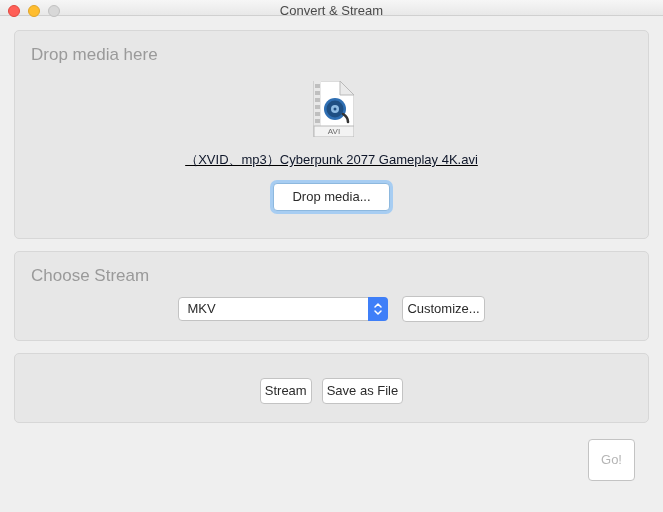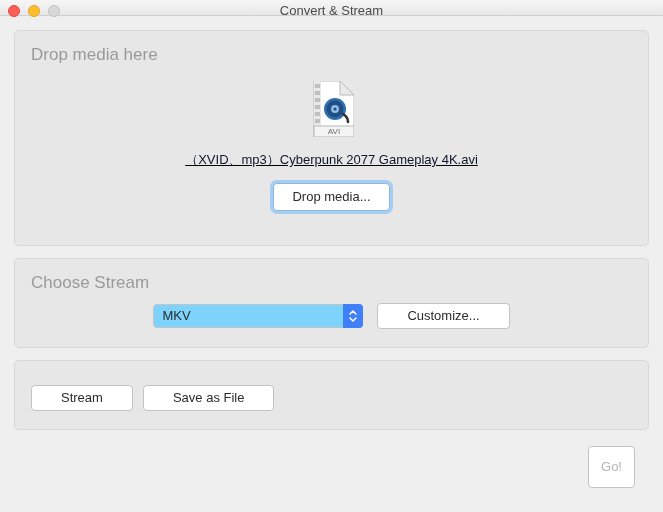"Drop media here" div.panel { padding-bottom: 34px -> 27px }
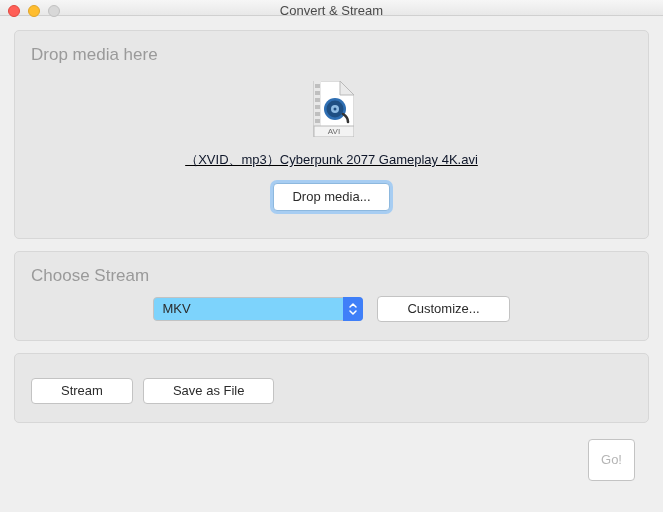"MKV" .select-field { background: #7dd3fc -> #ffffff }
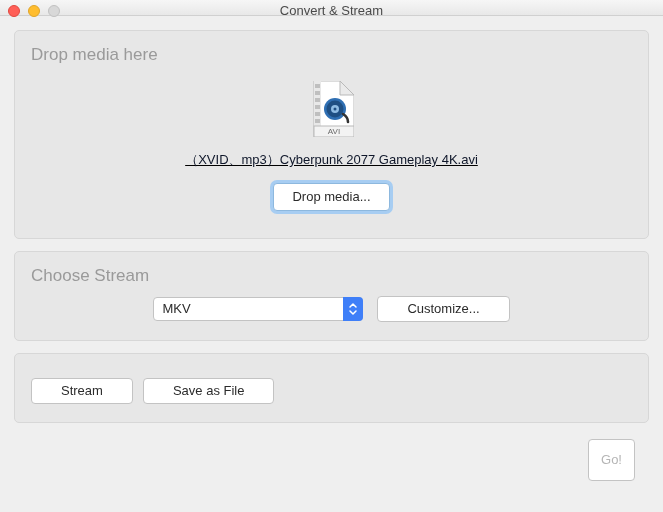"Customize..." .btn { padding: 3px 29px -> 3px 4px }
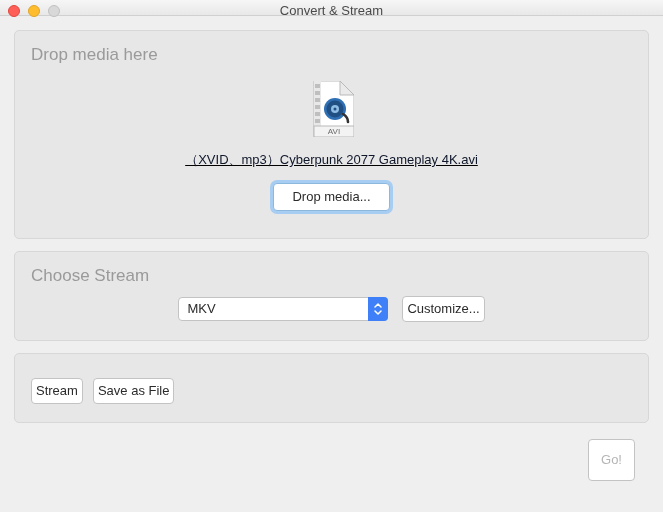"Stream" .dest-row { justify-content: none -> center }
